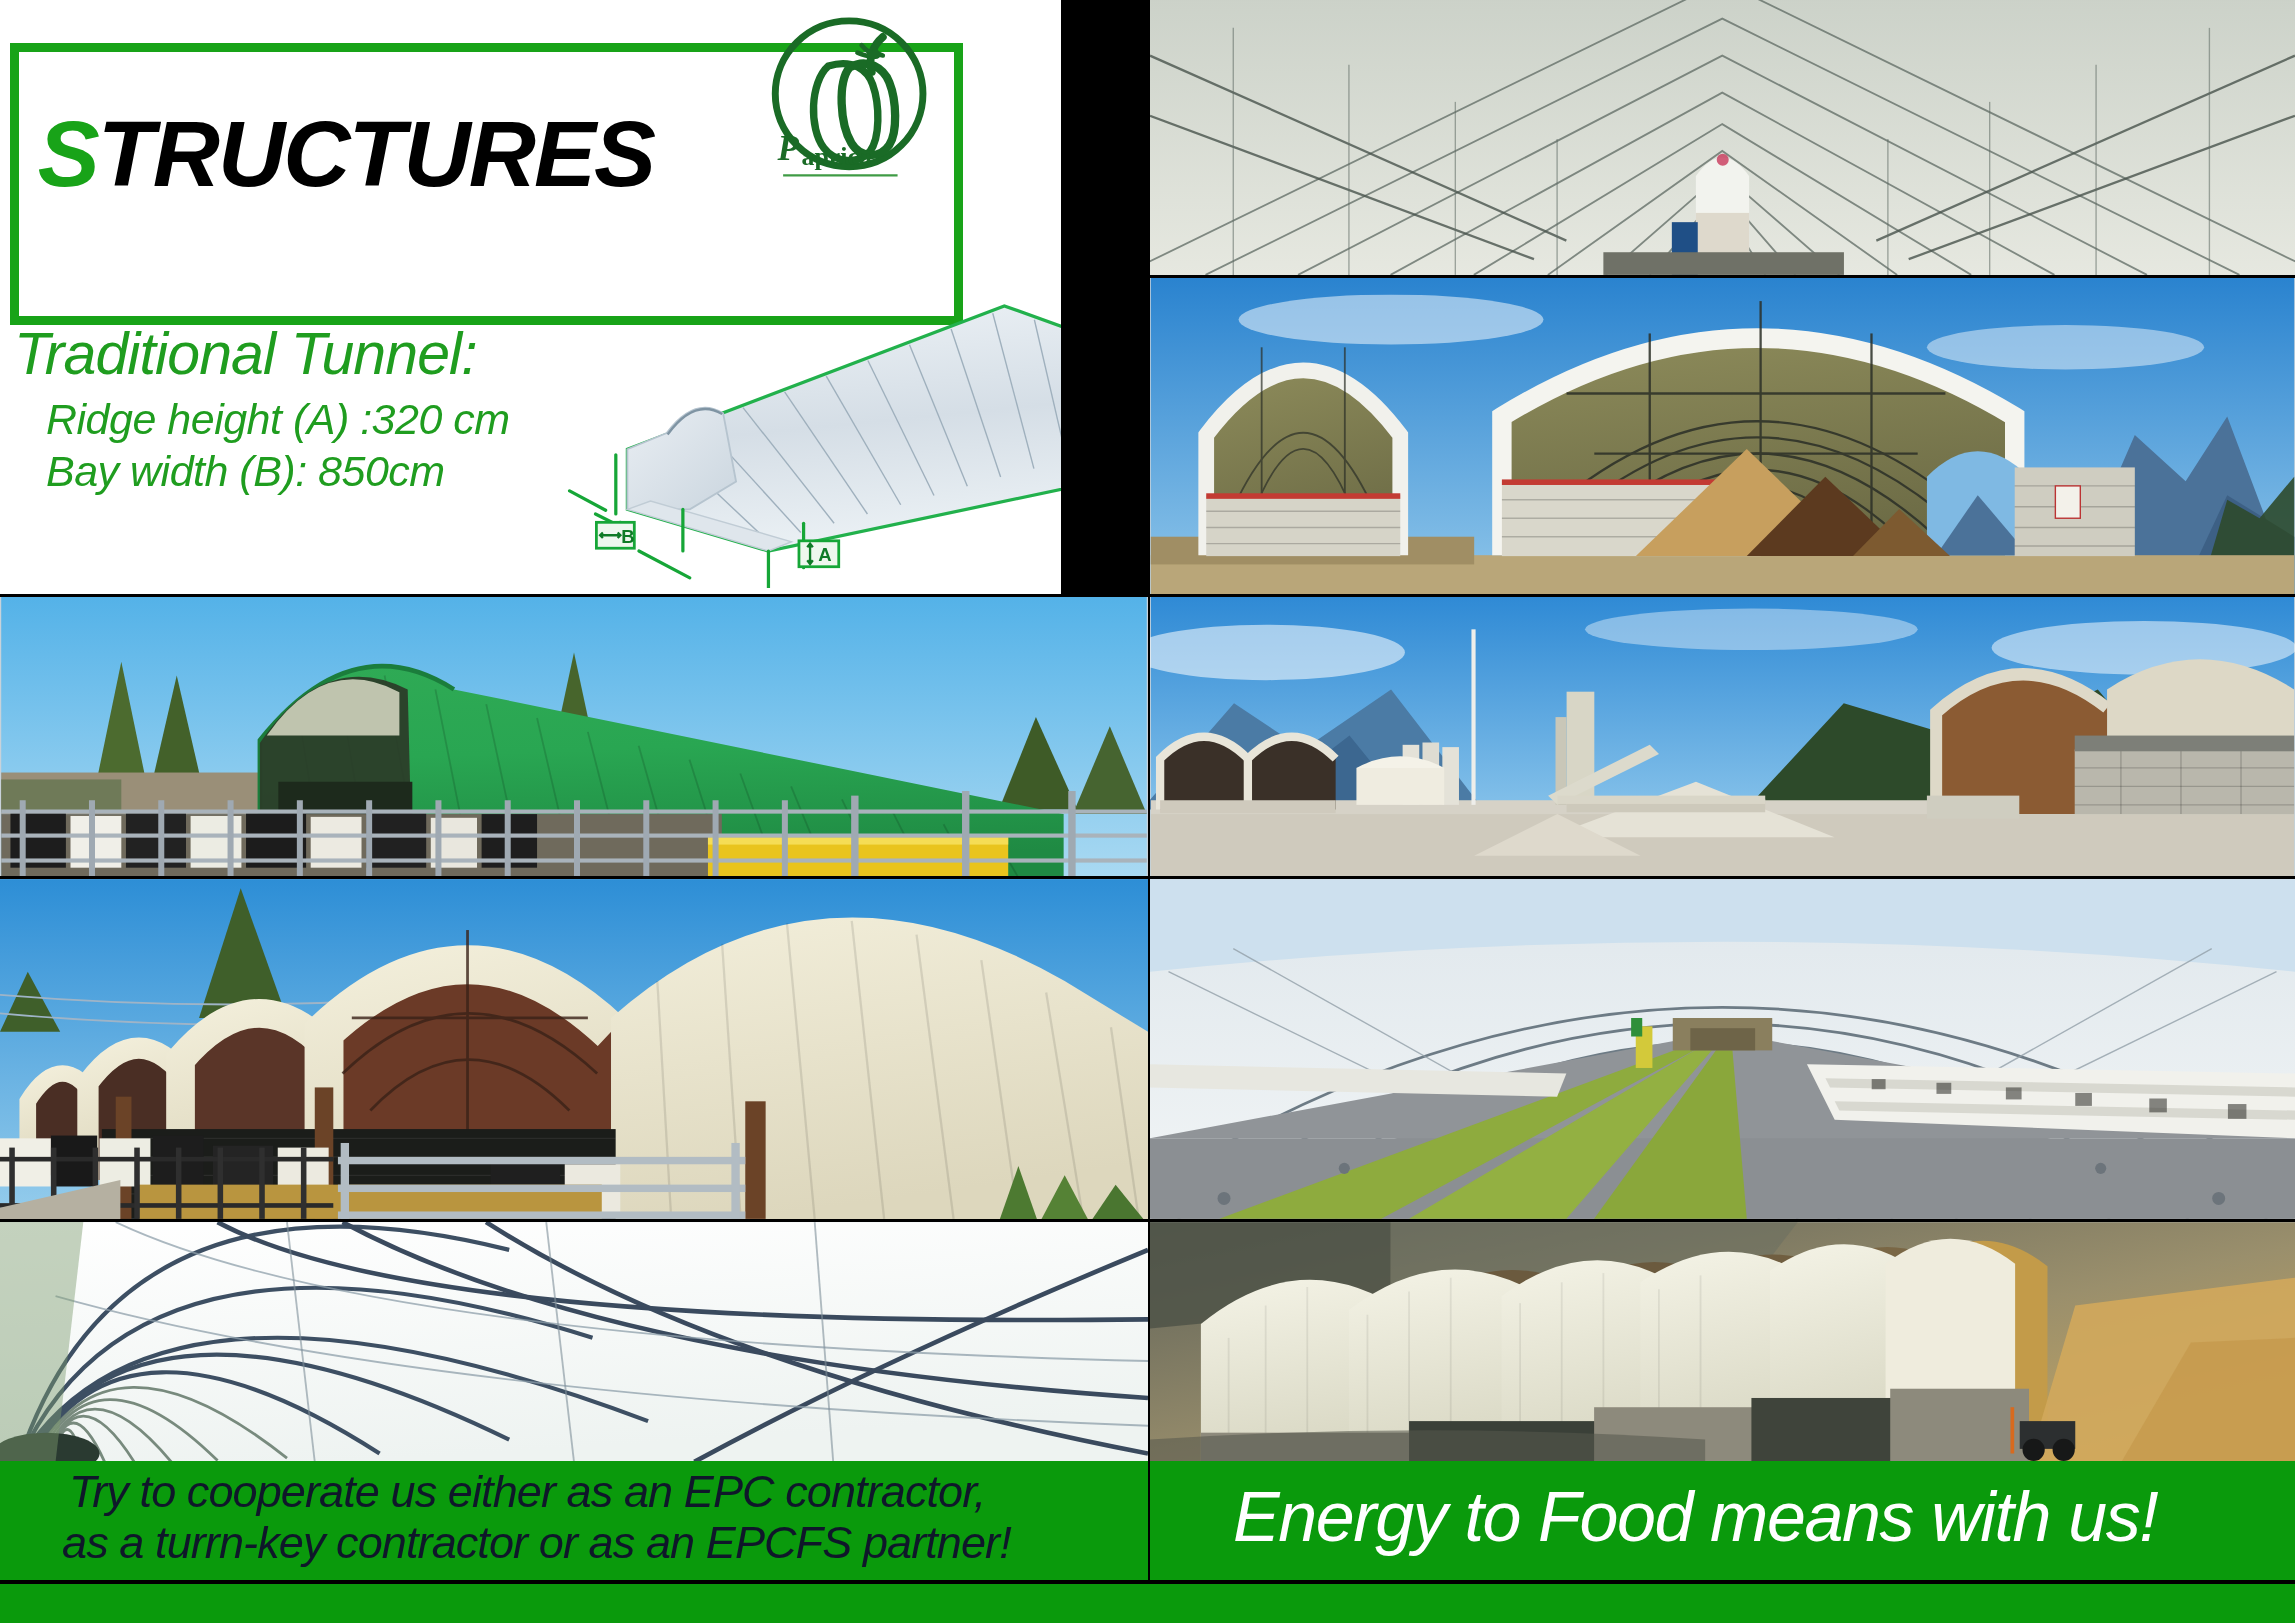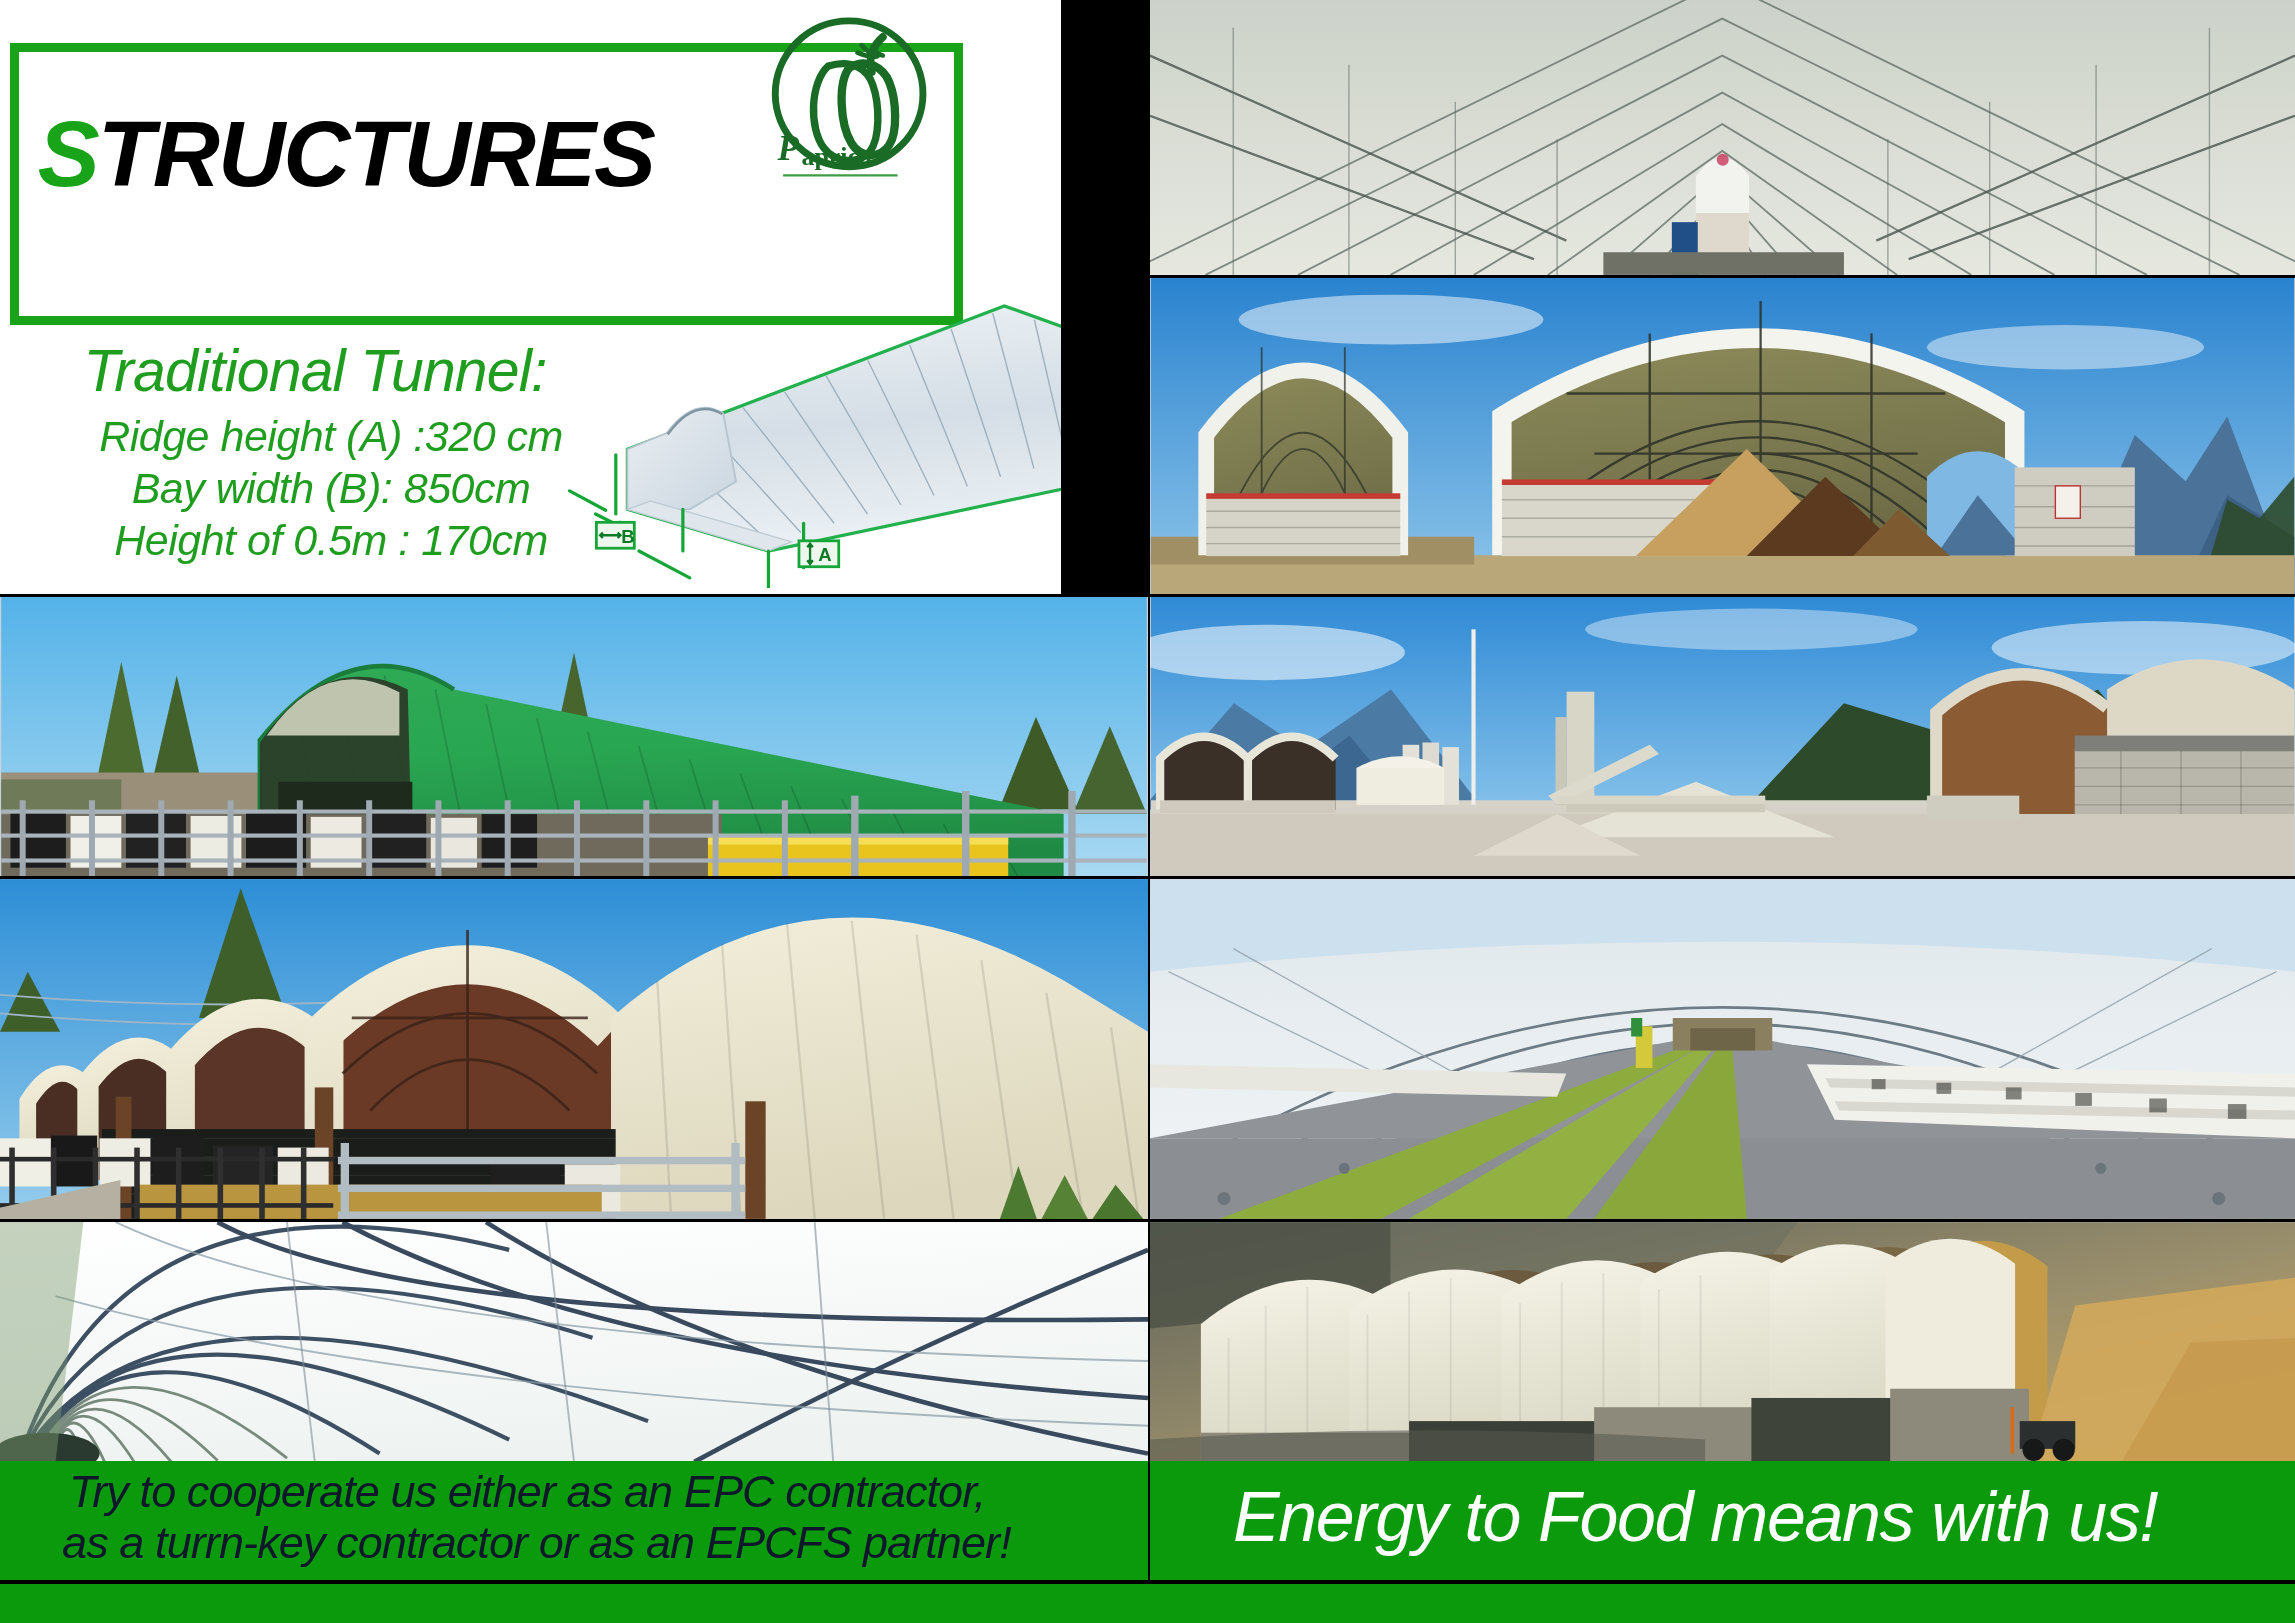"Traditional Tunnel:" .spec { text-align: center -> none; top: 341px -> 324px }
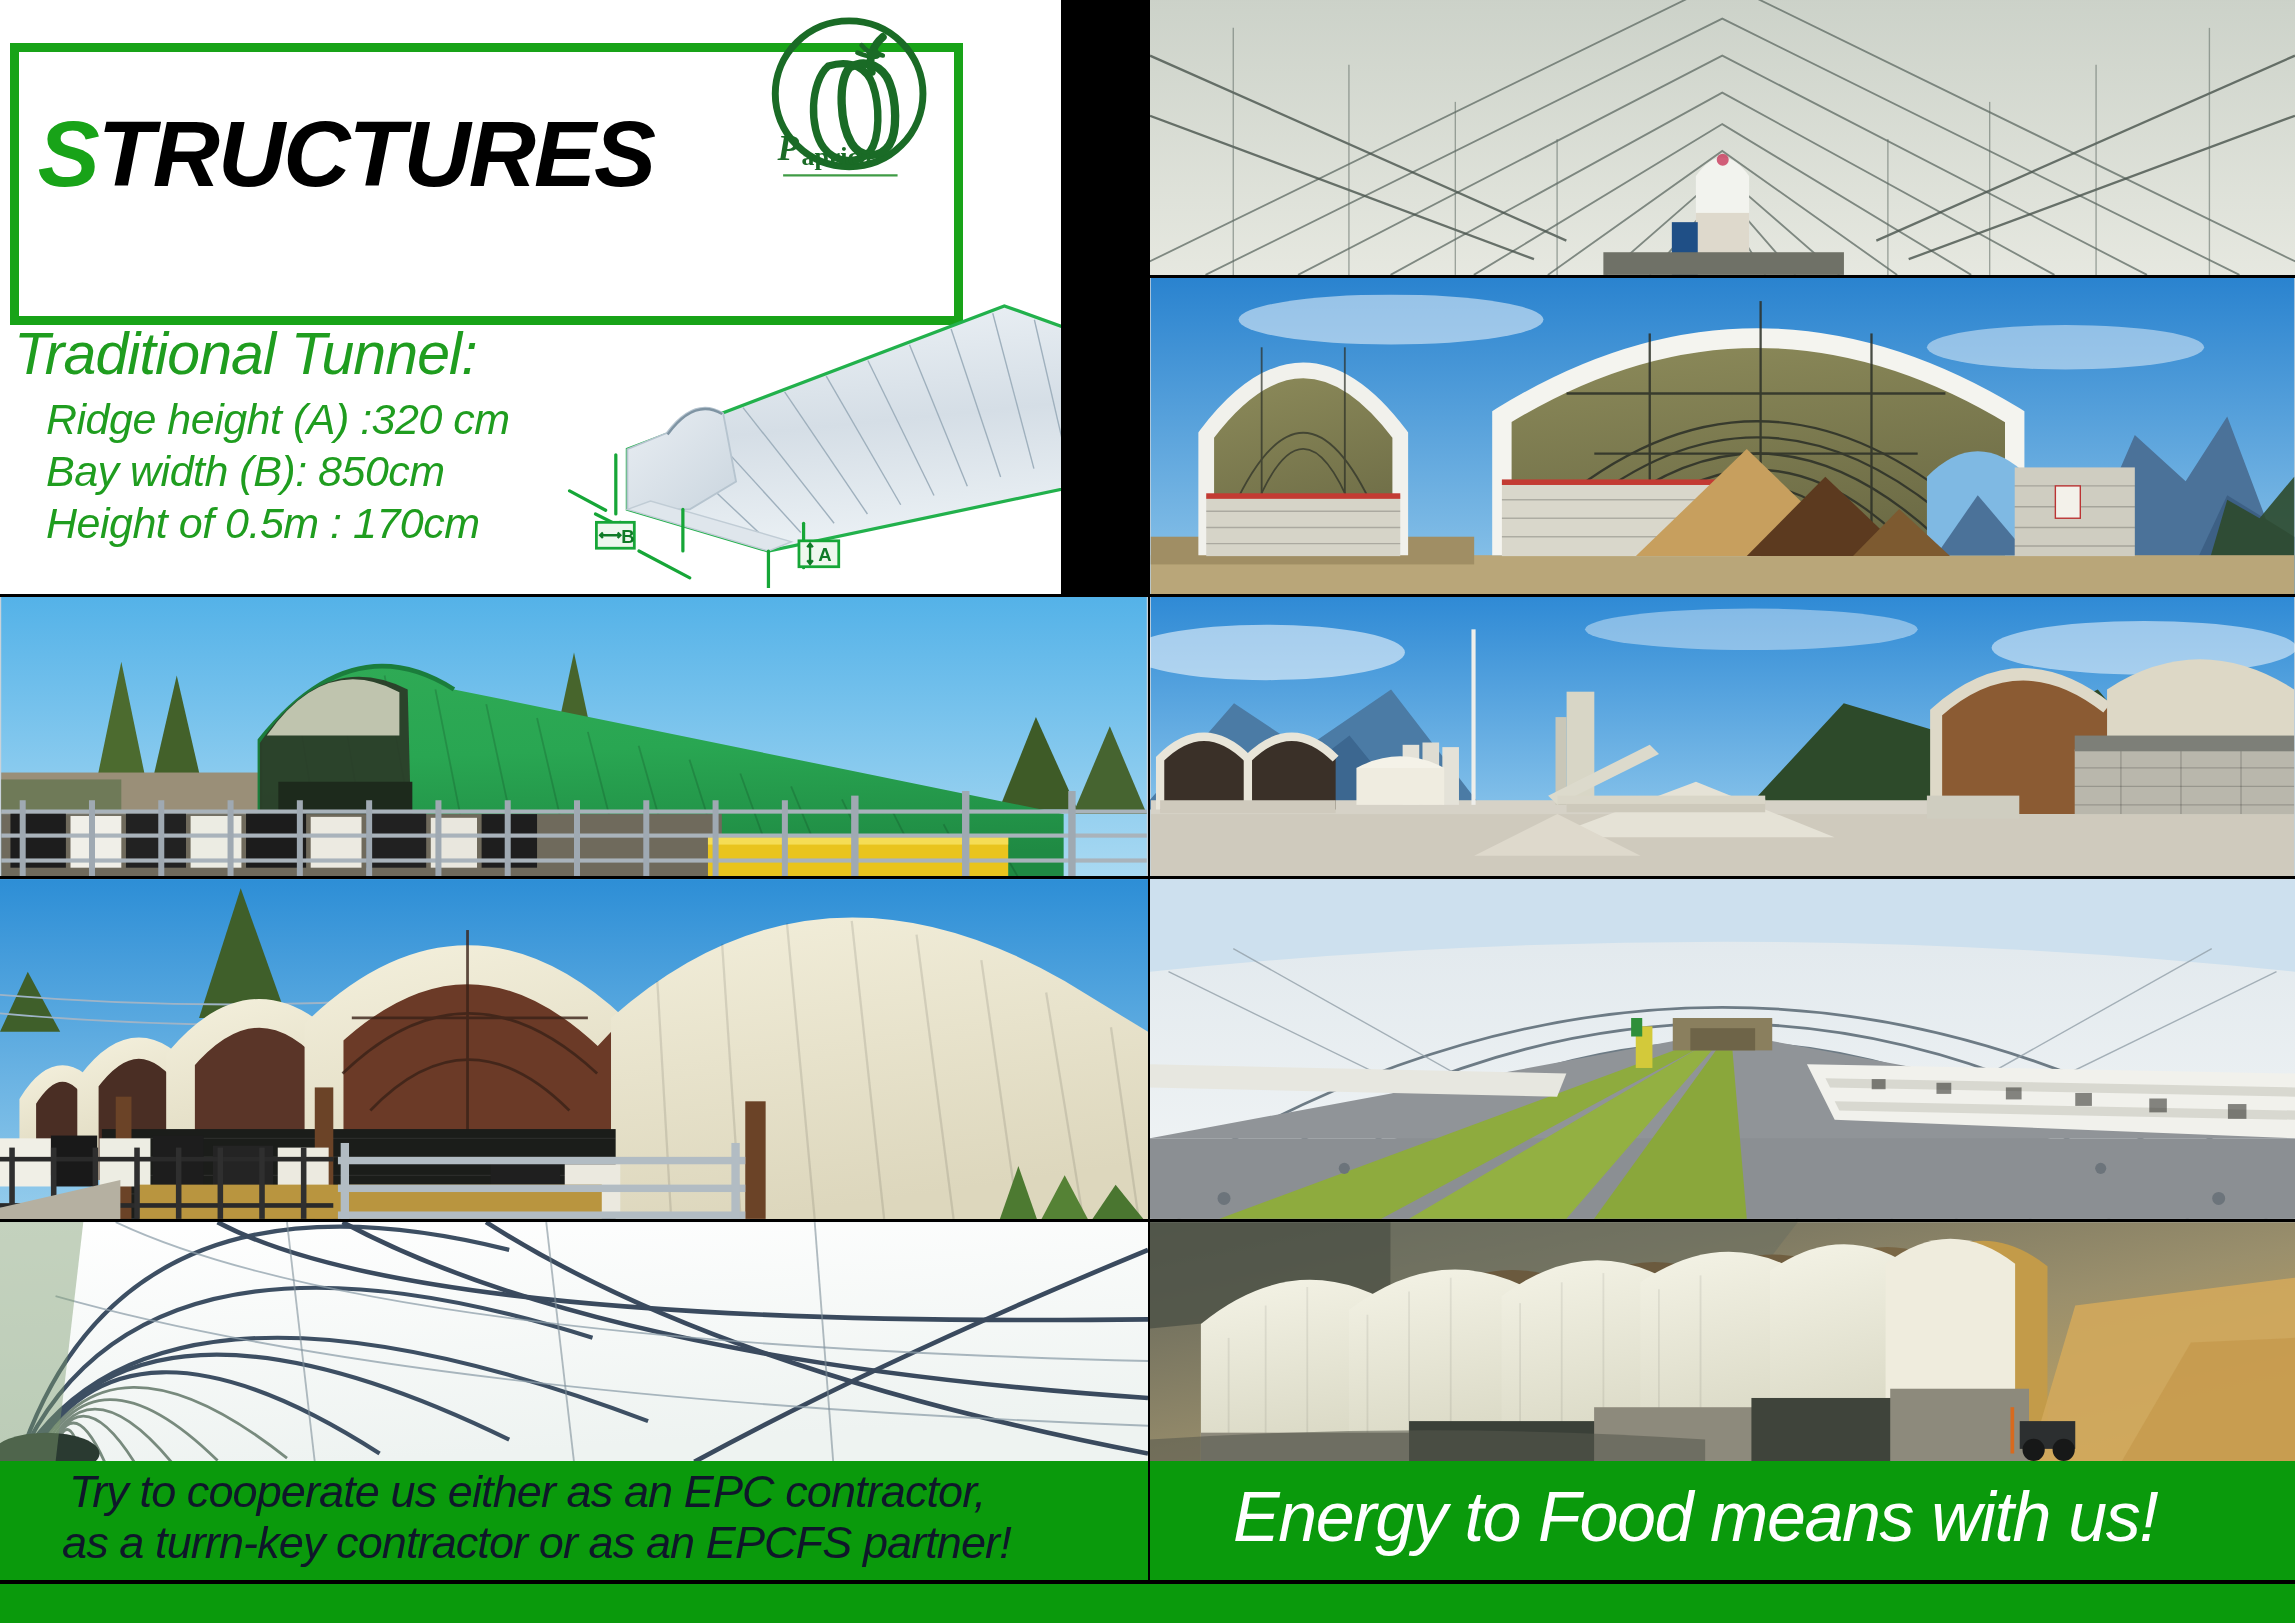"Height of 0.5m : 170cm" li { html: <li>Height of 0.5m : 170cm</li> -> none }
